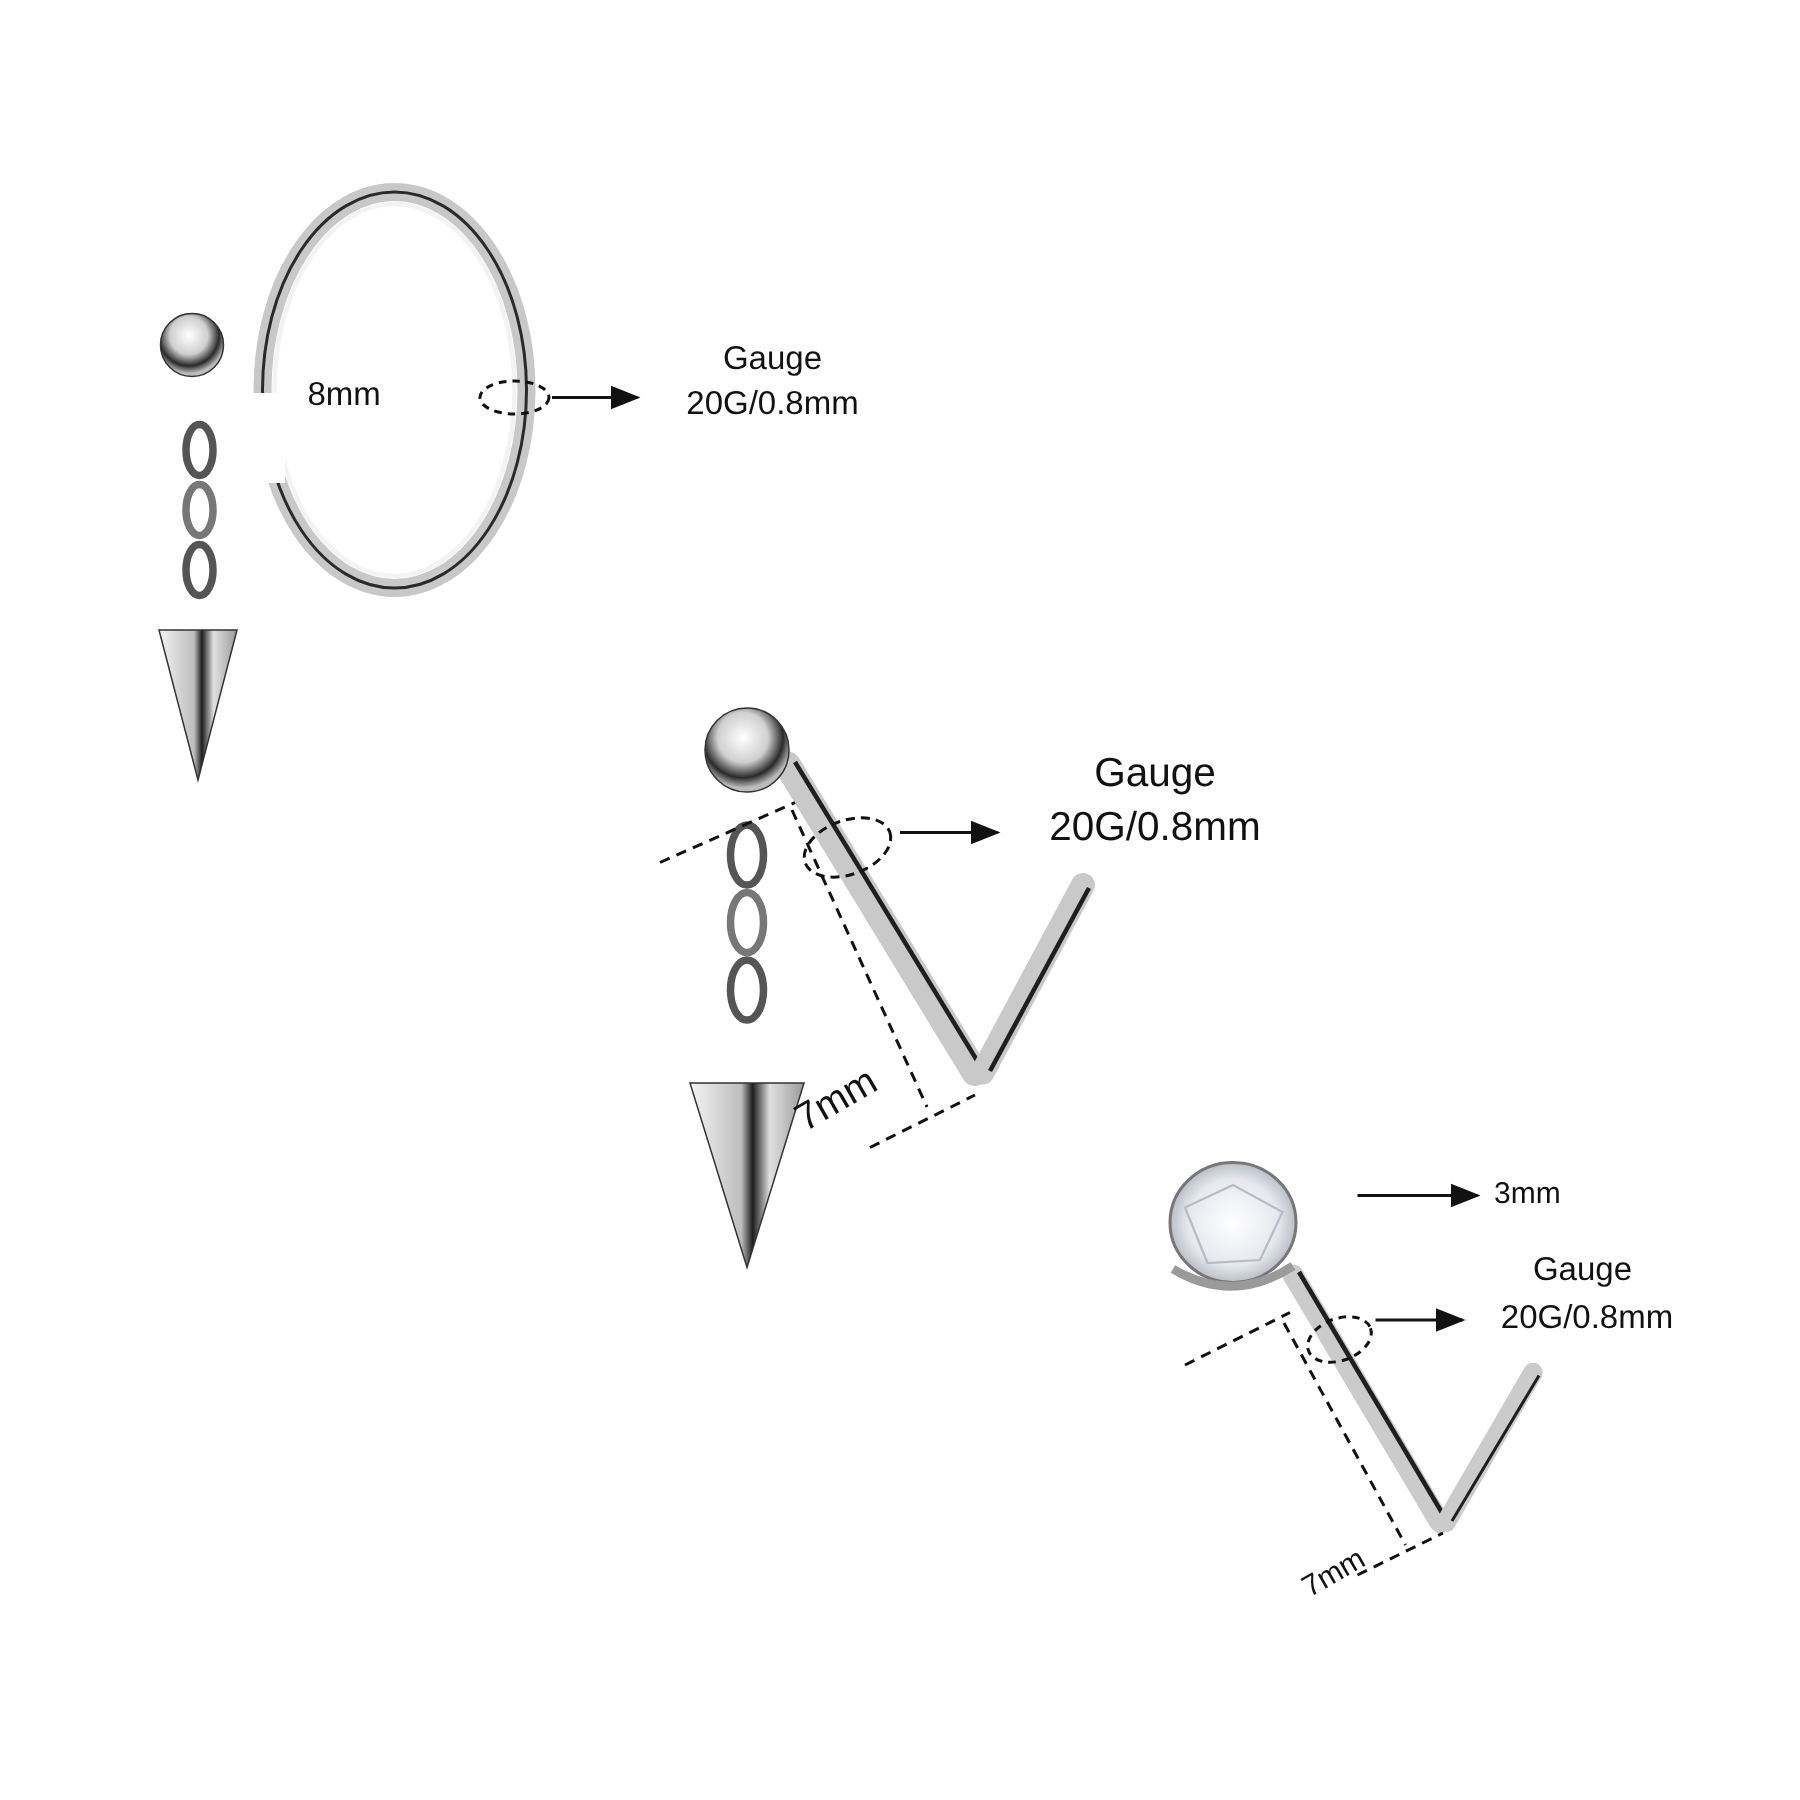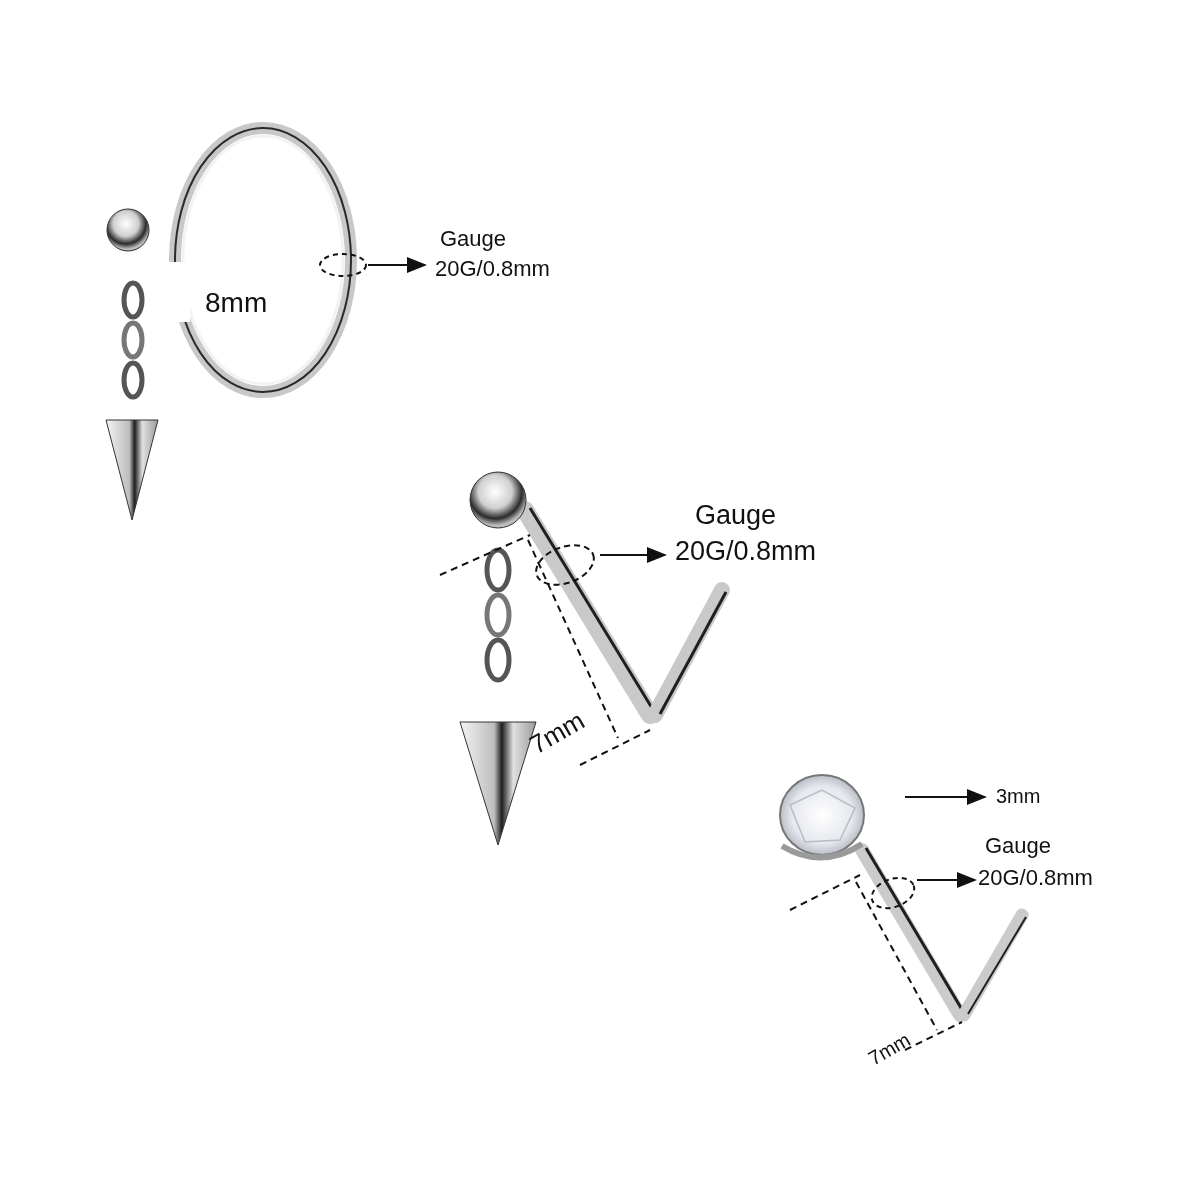"Gauge" .center { text-align: left -> center }
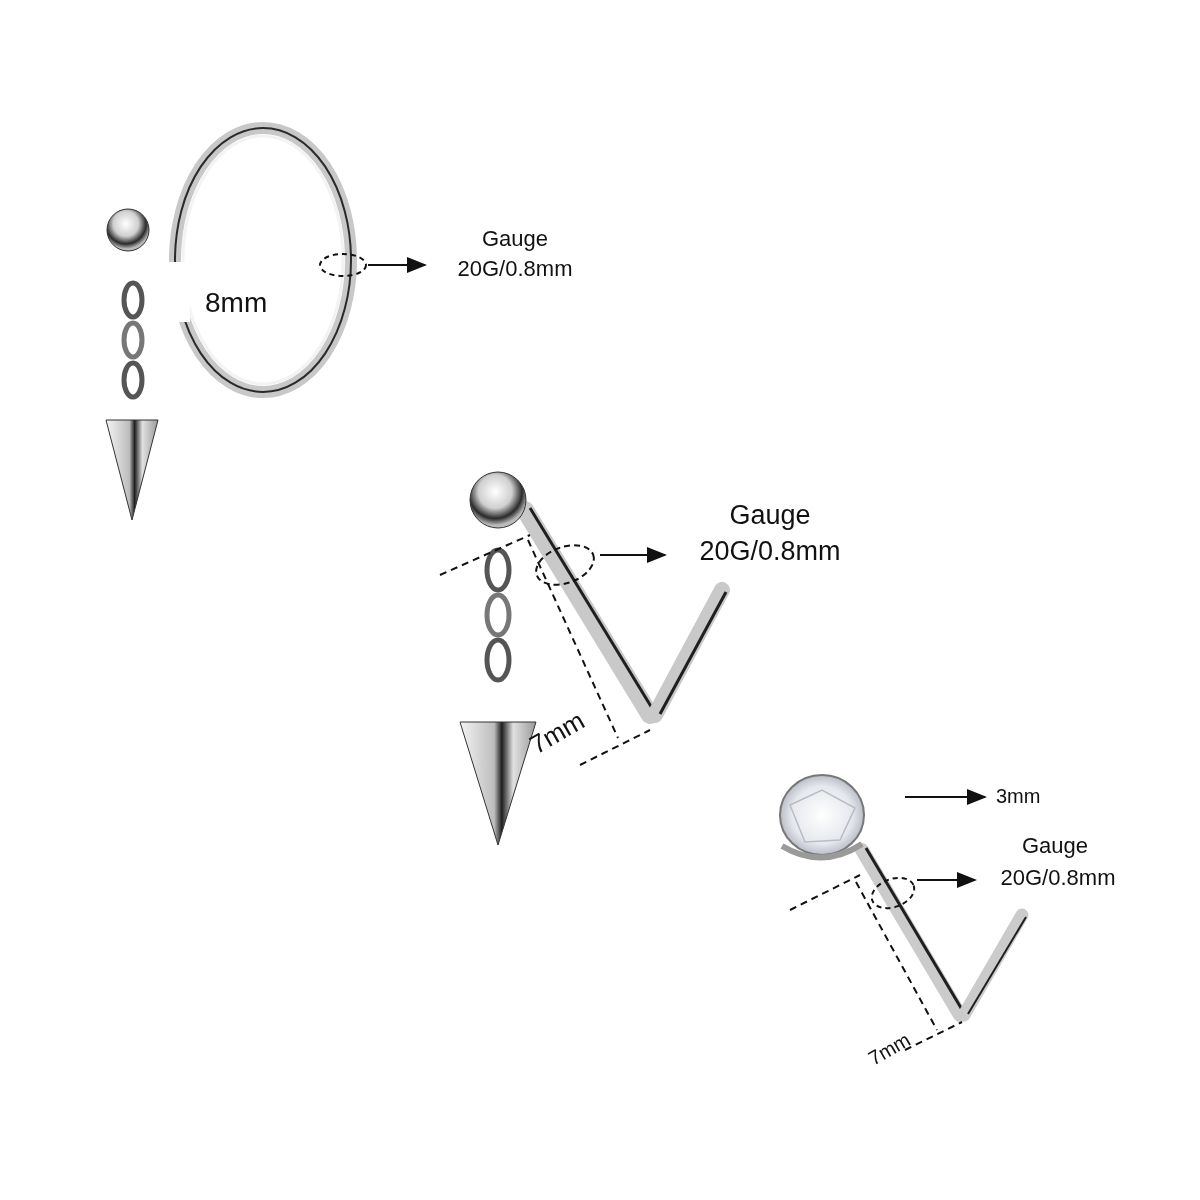"8mm" div.lbl { font-size: 28px -> 22px; margin-top: 37px -> none }
